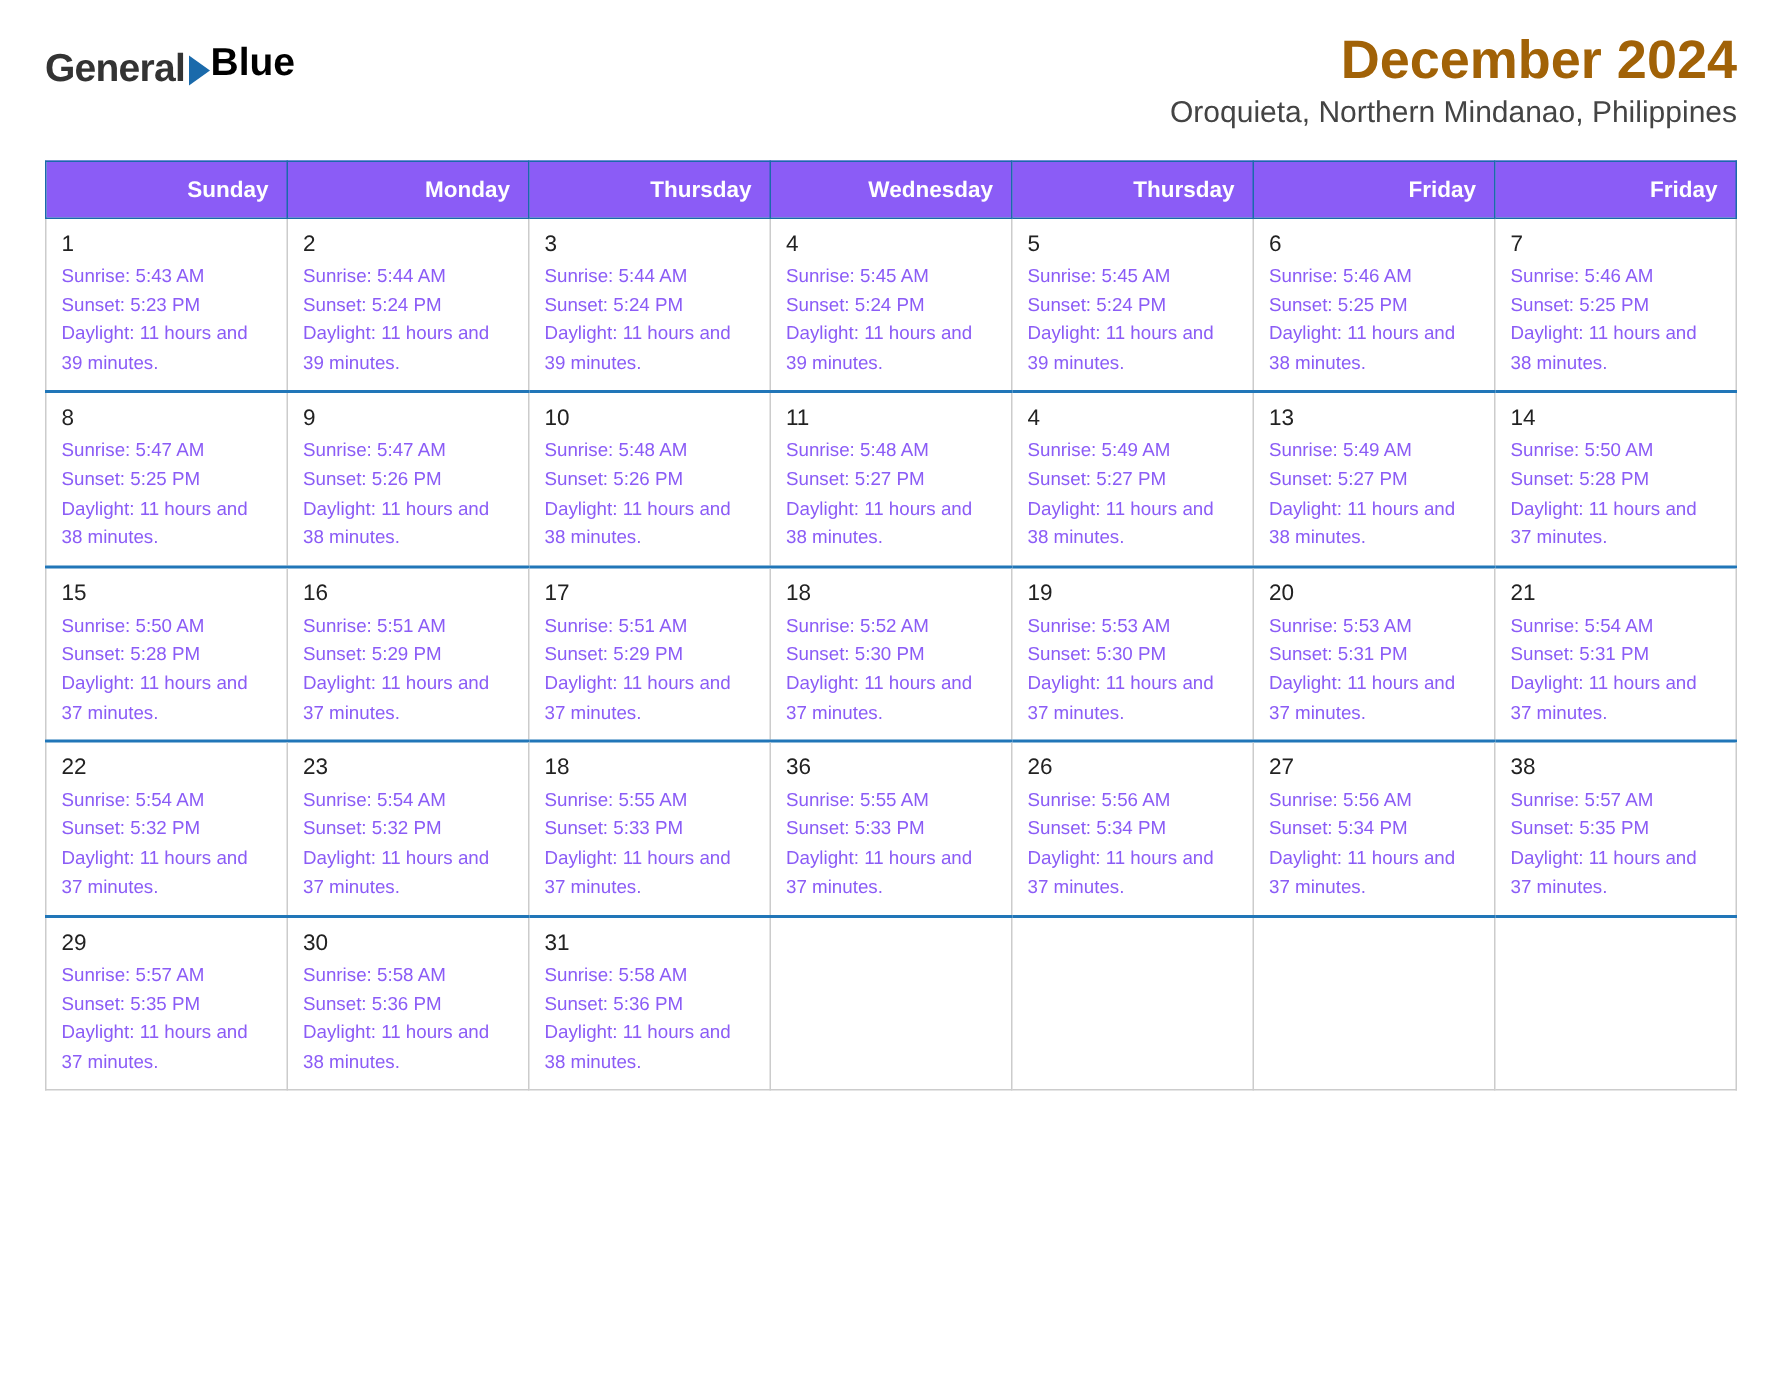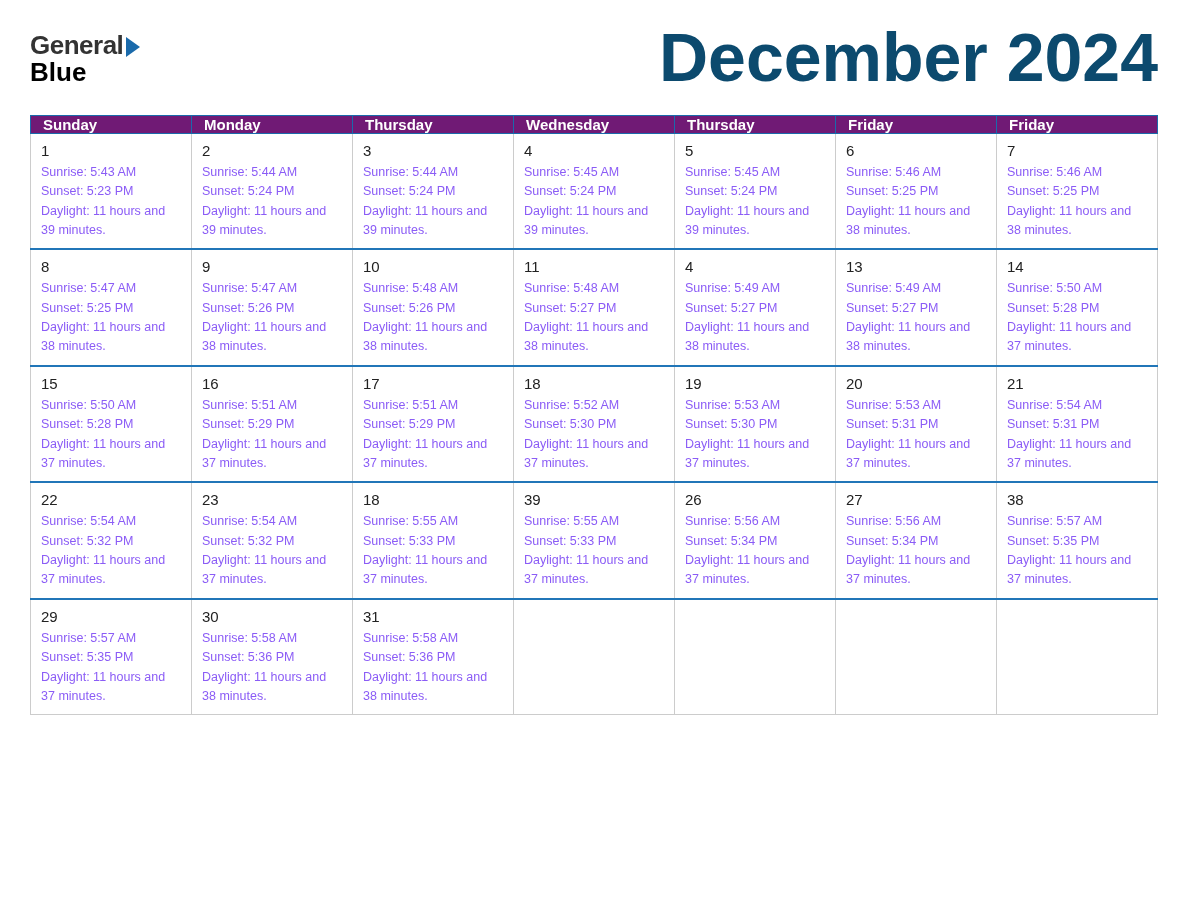"General" .logo { flex-direction: column -> row }
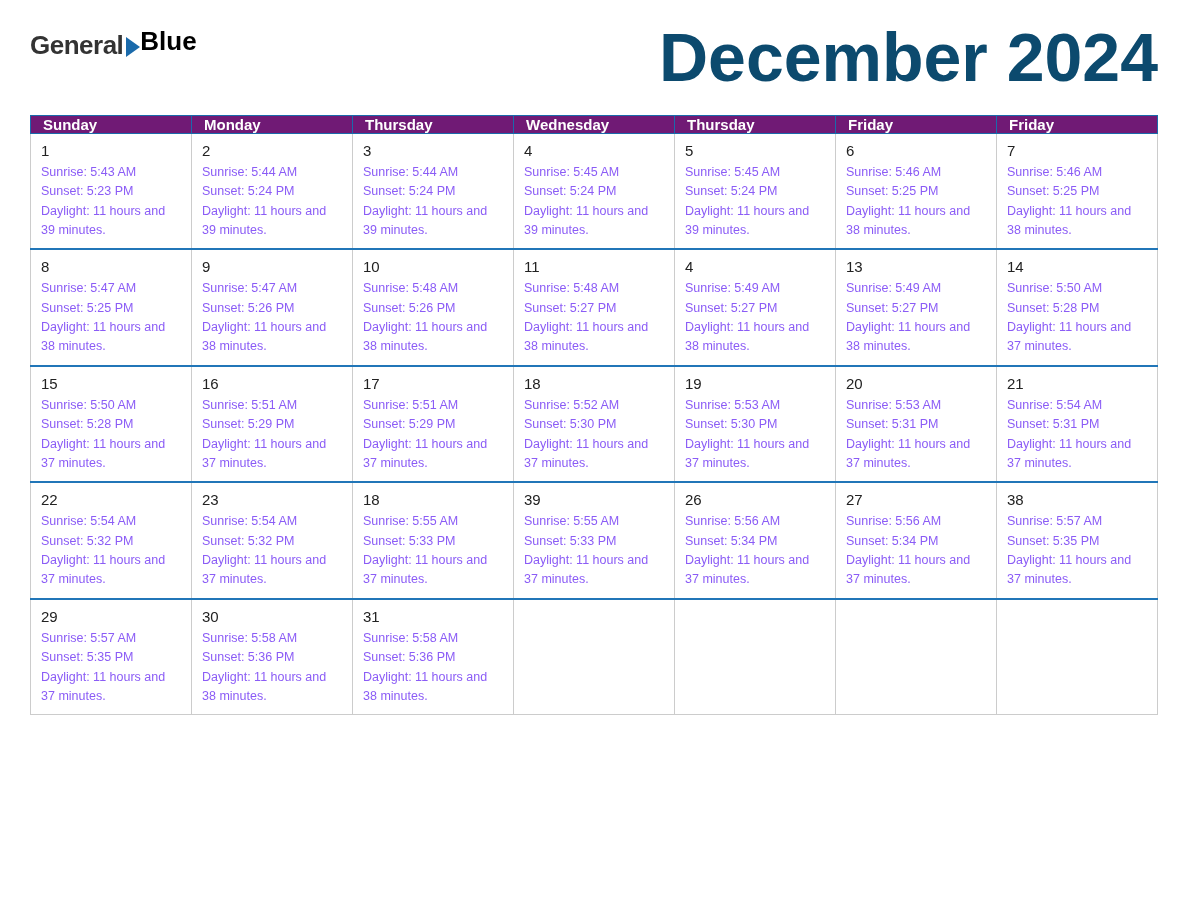"December 2024" .month-year { color: #0c4a6e -> #a16207; font-size: 68px -> 36px }
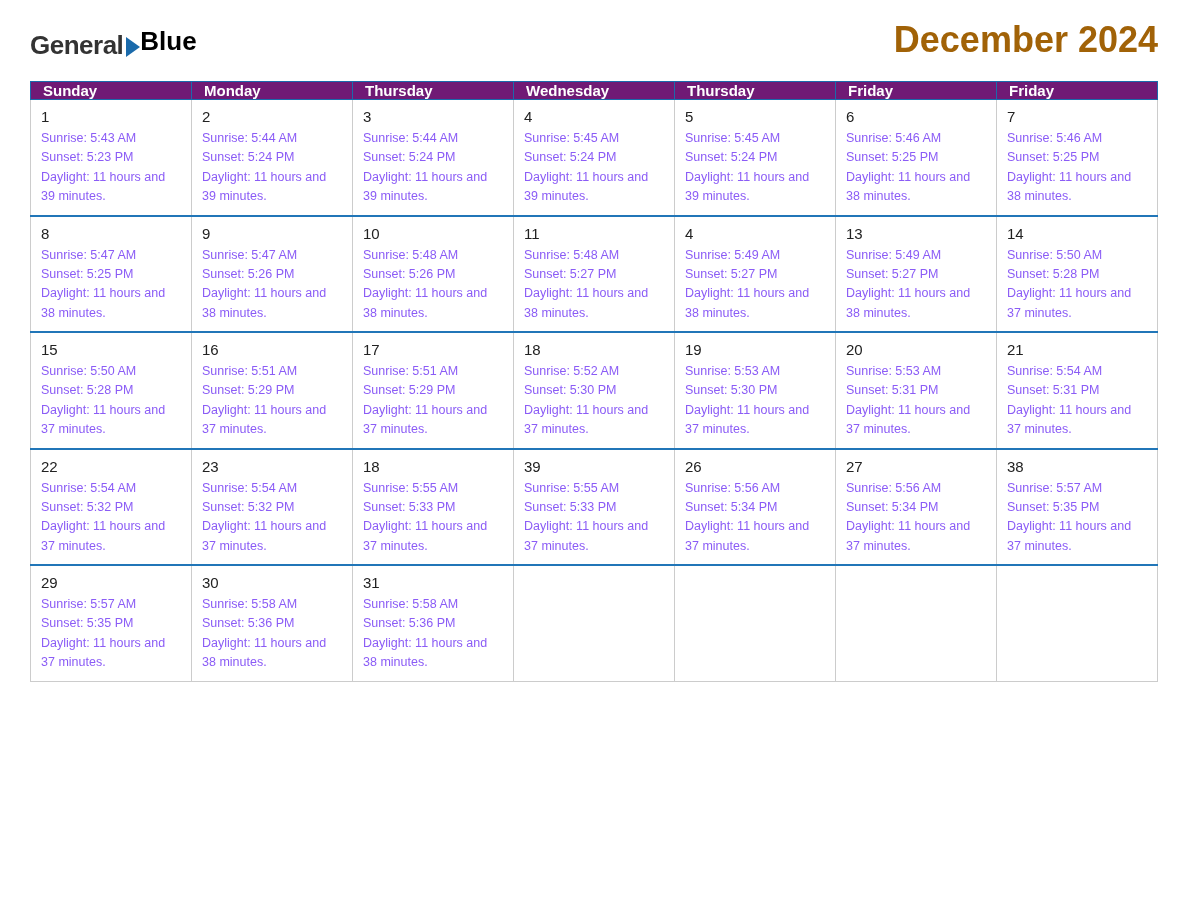"Oroquieta, Northern Mindanao," div.location { html: none -> <div>Oroquieta, Northern Mindanao, Philippines</div> }
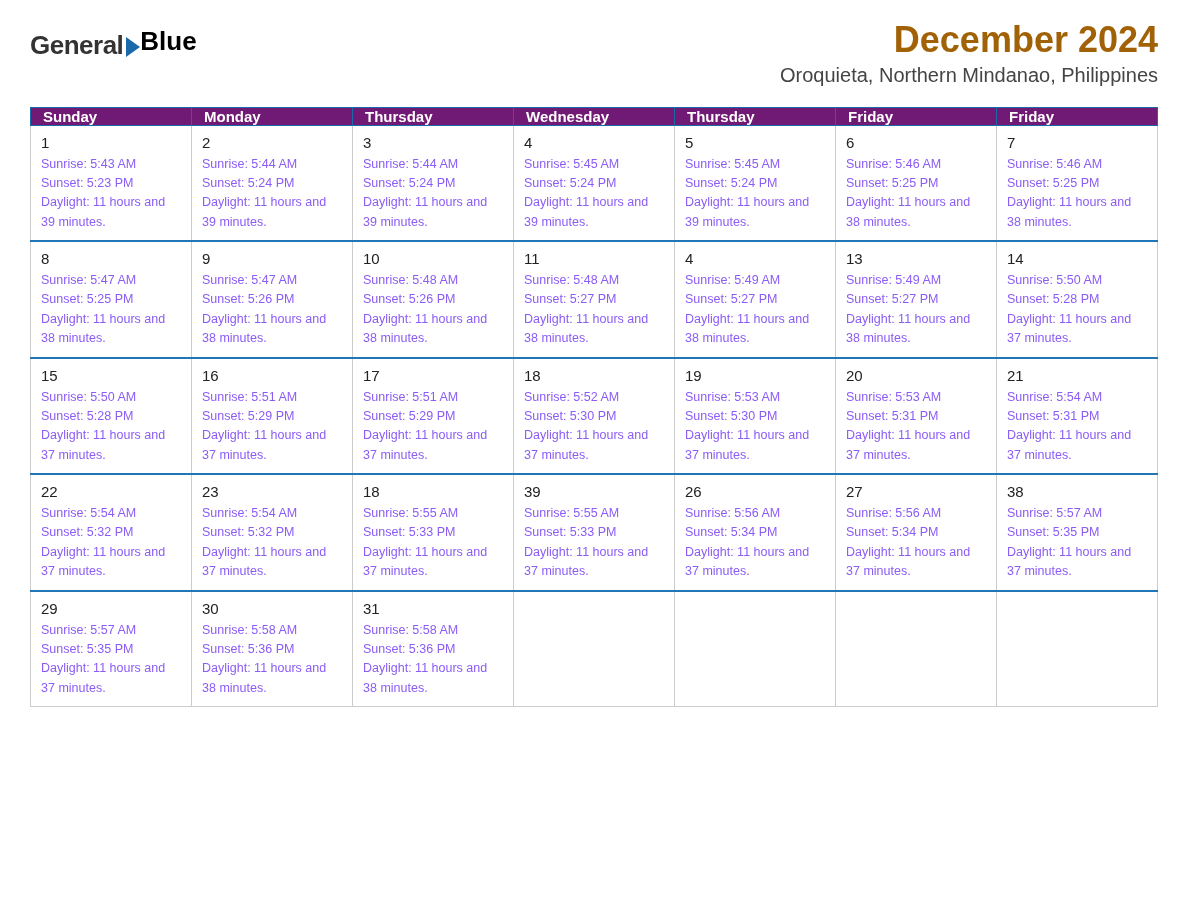"Sunday" .calendar th { background-color: #701a75 -> #8b5cf6; padding: 0 12px -> 10px 12px; text-align: left -> right }
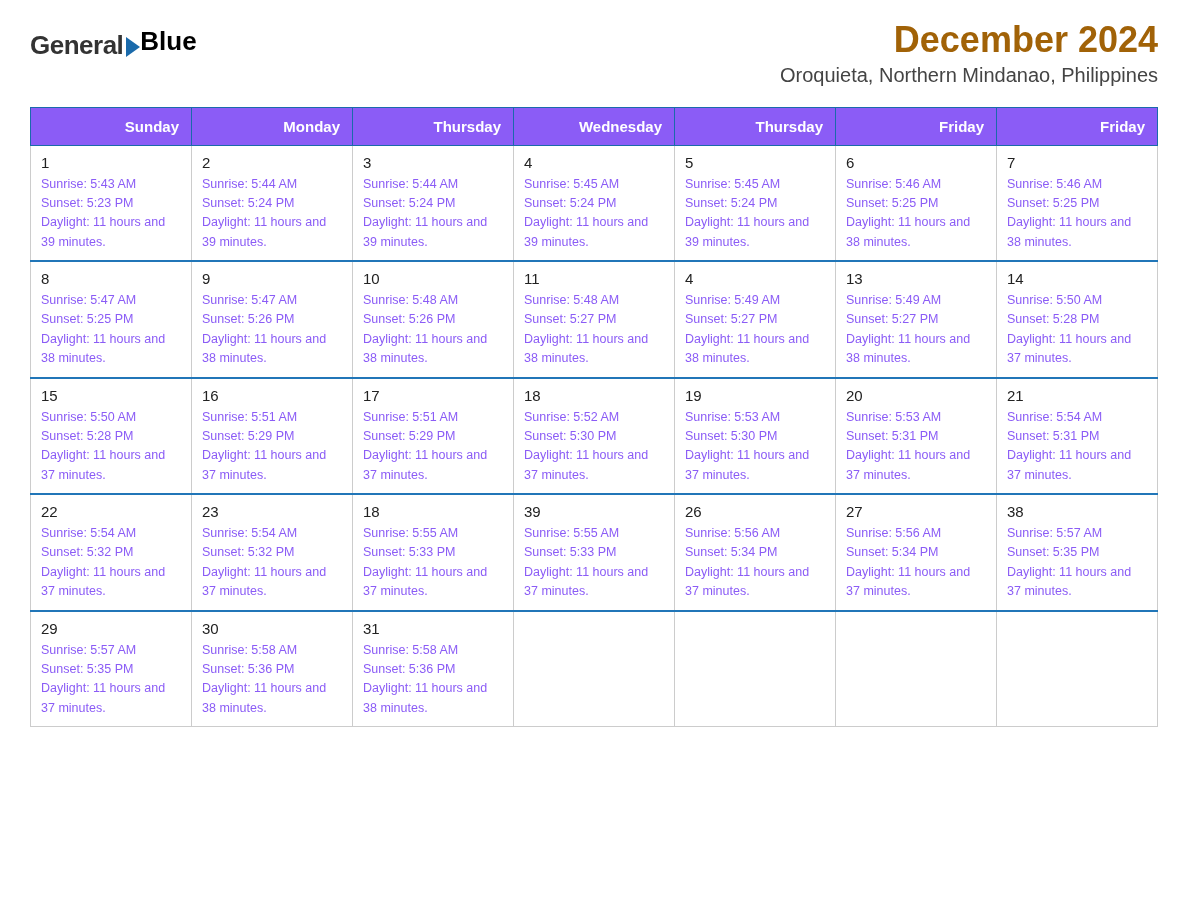"39" span.day-number { text: 39 -> 36 }
